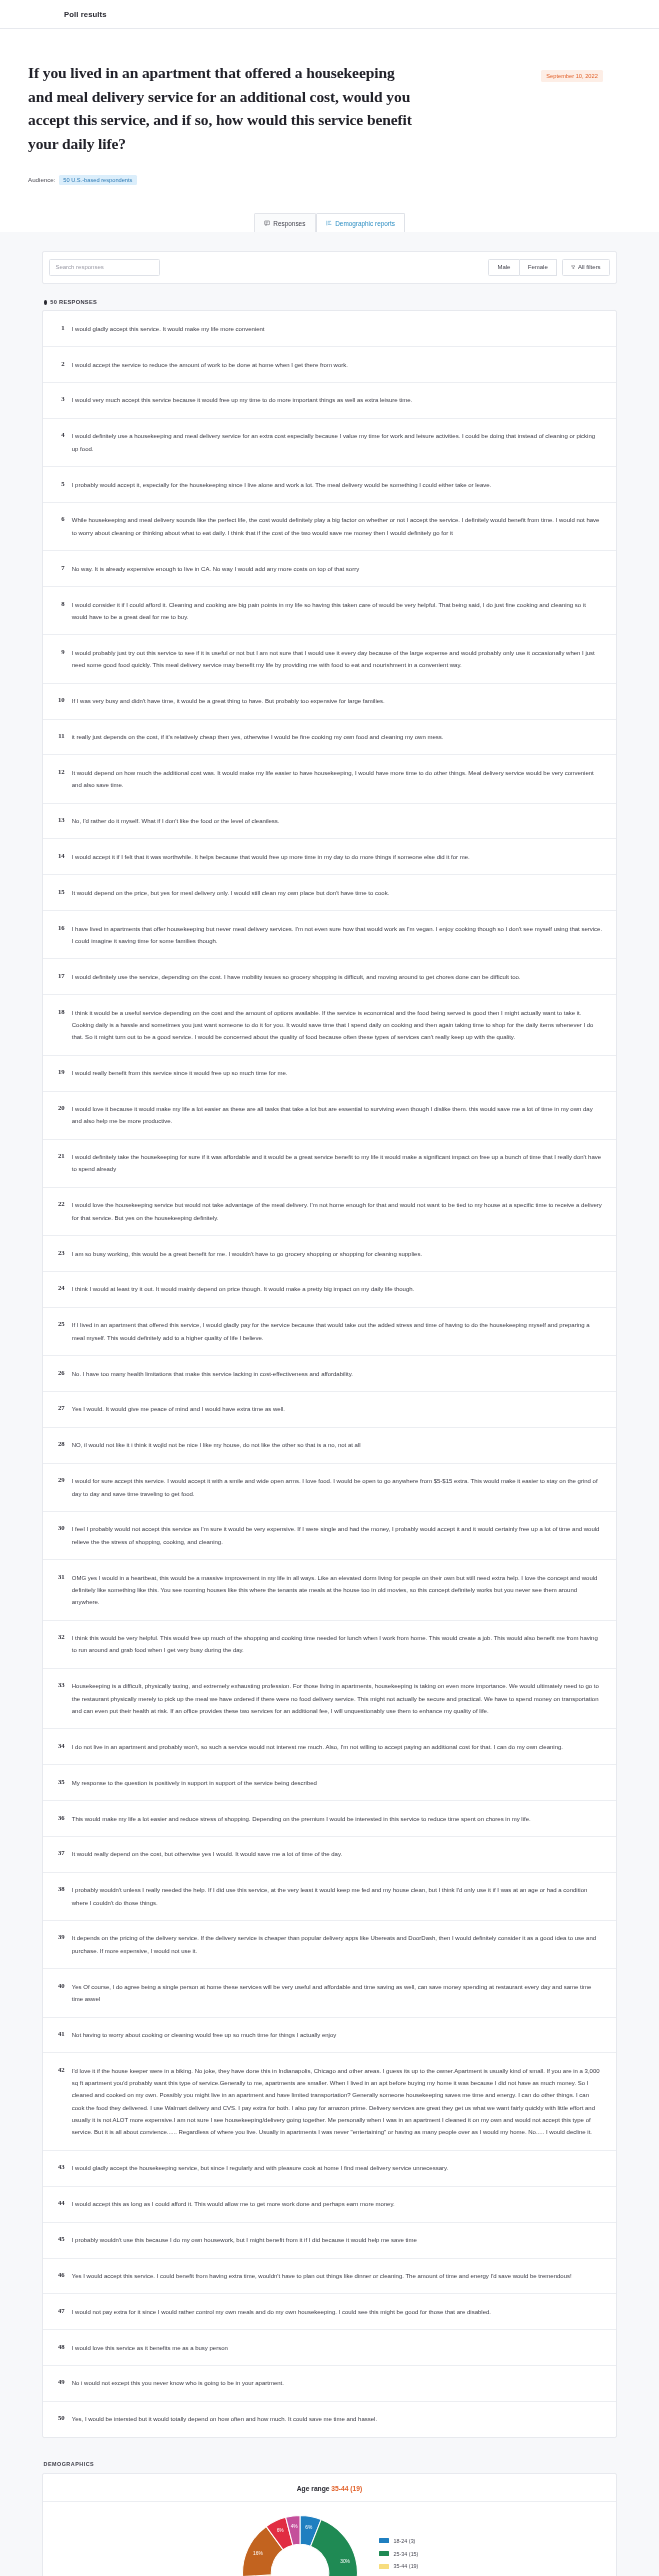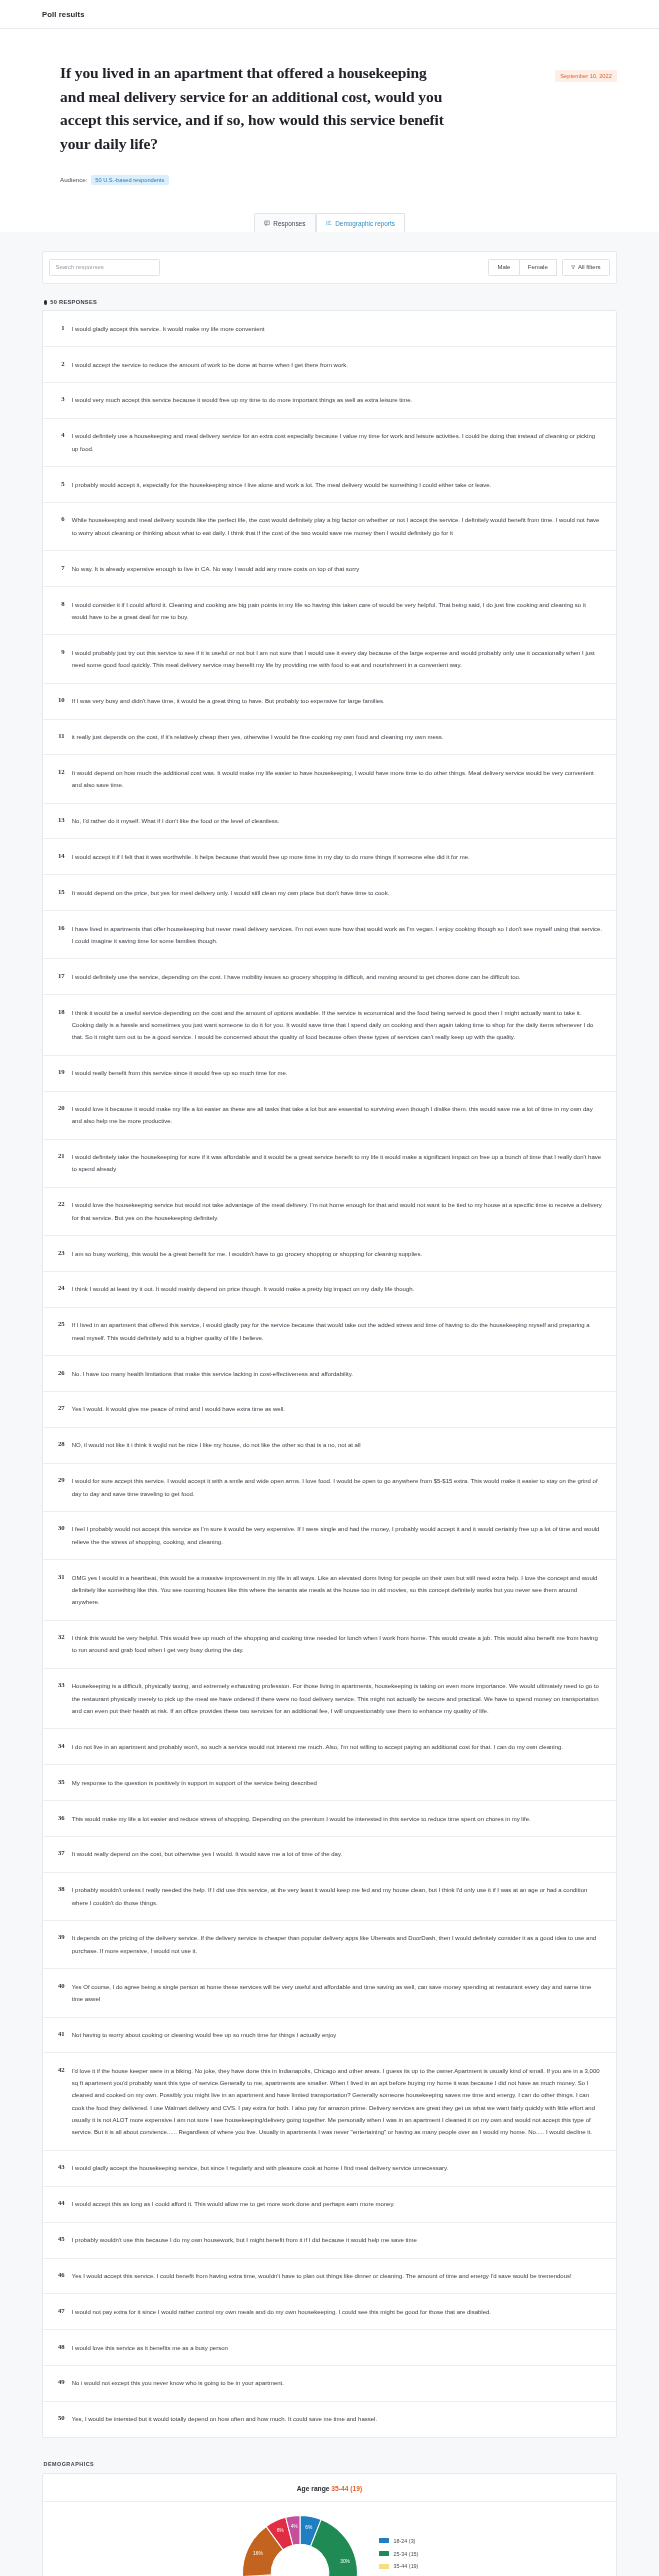"Poll results" .topbar { padding-left: 42px -> 64px }
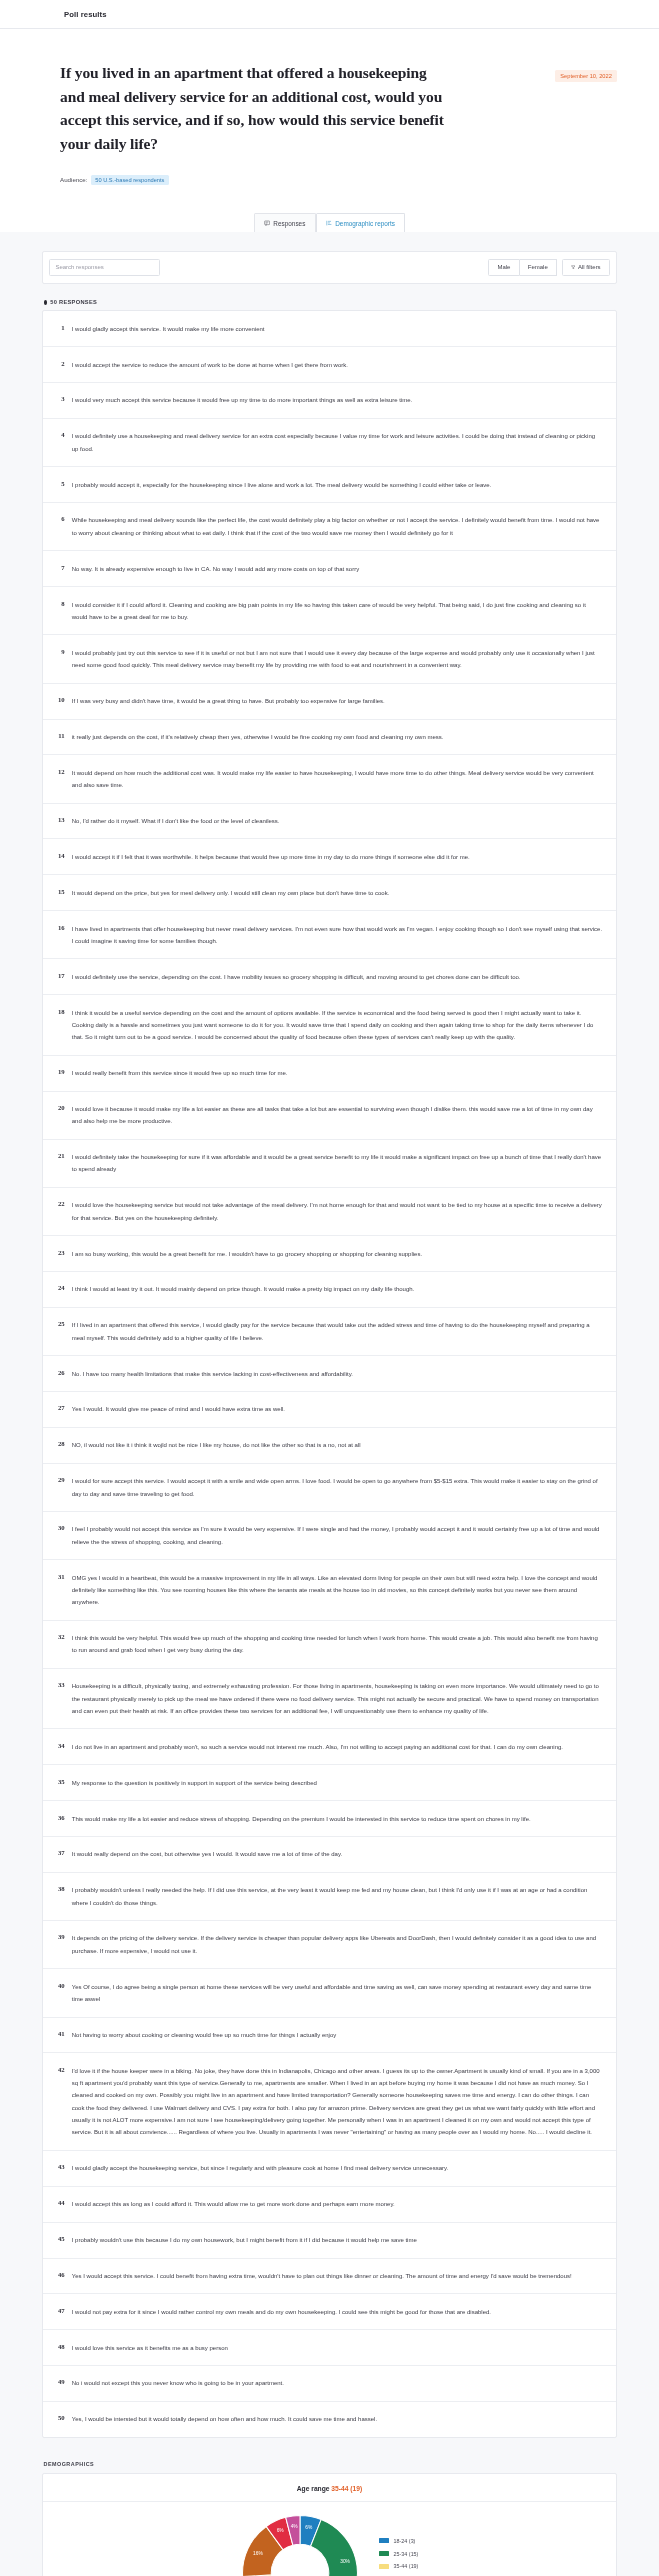"If you lived in an" .hero { padding: 32px 42px 0 60px -> 32px 42px 0 28px }
